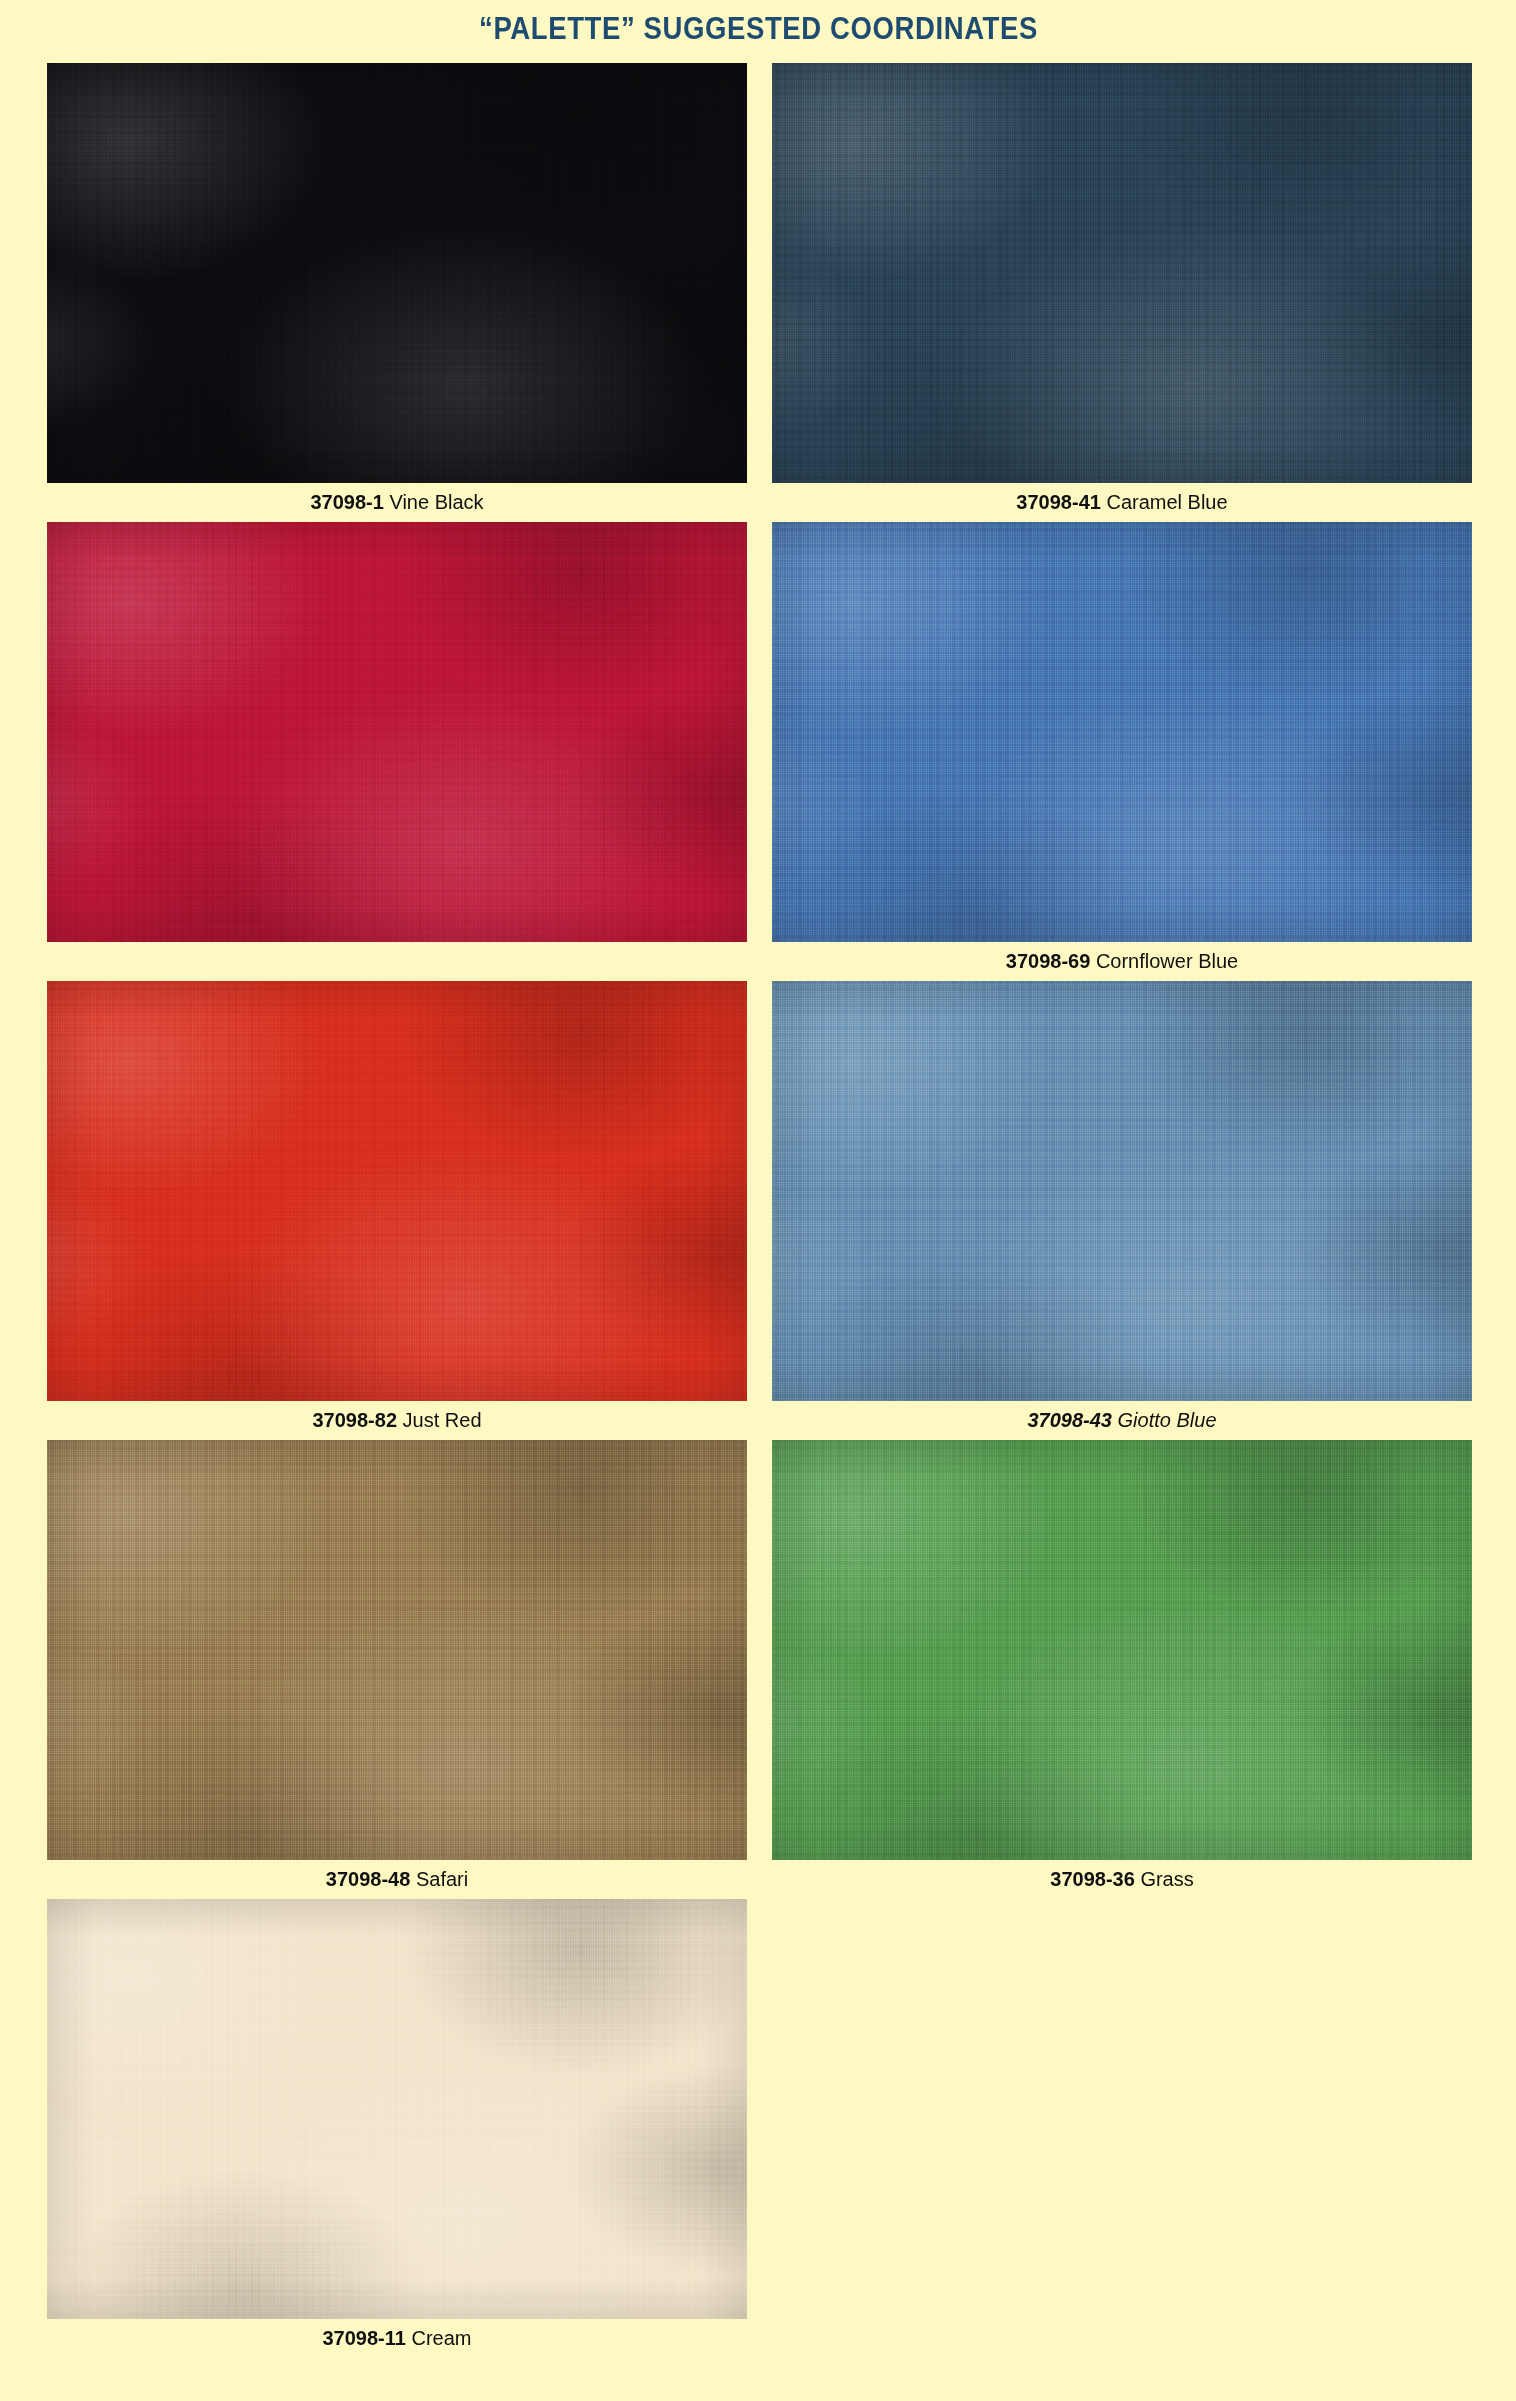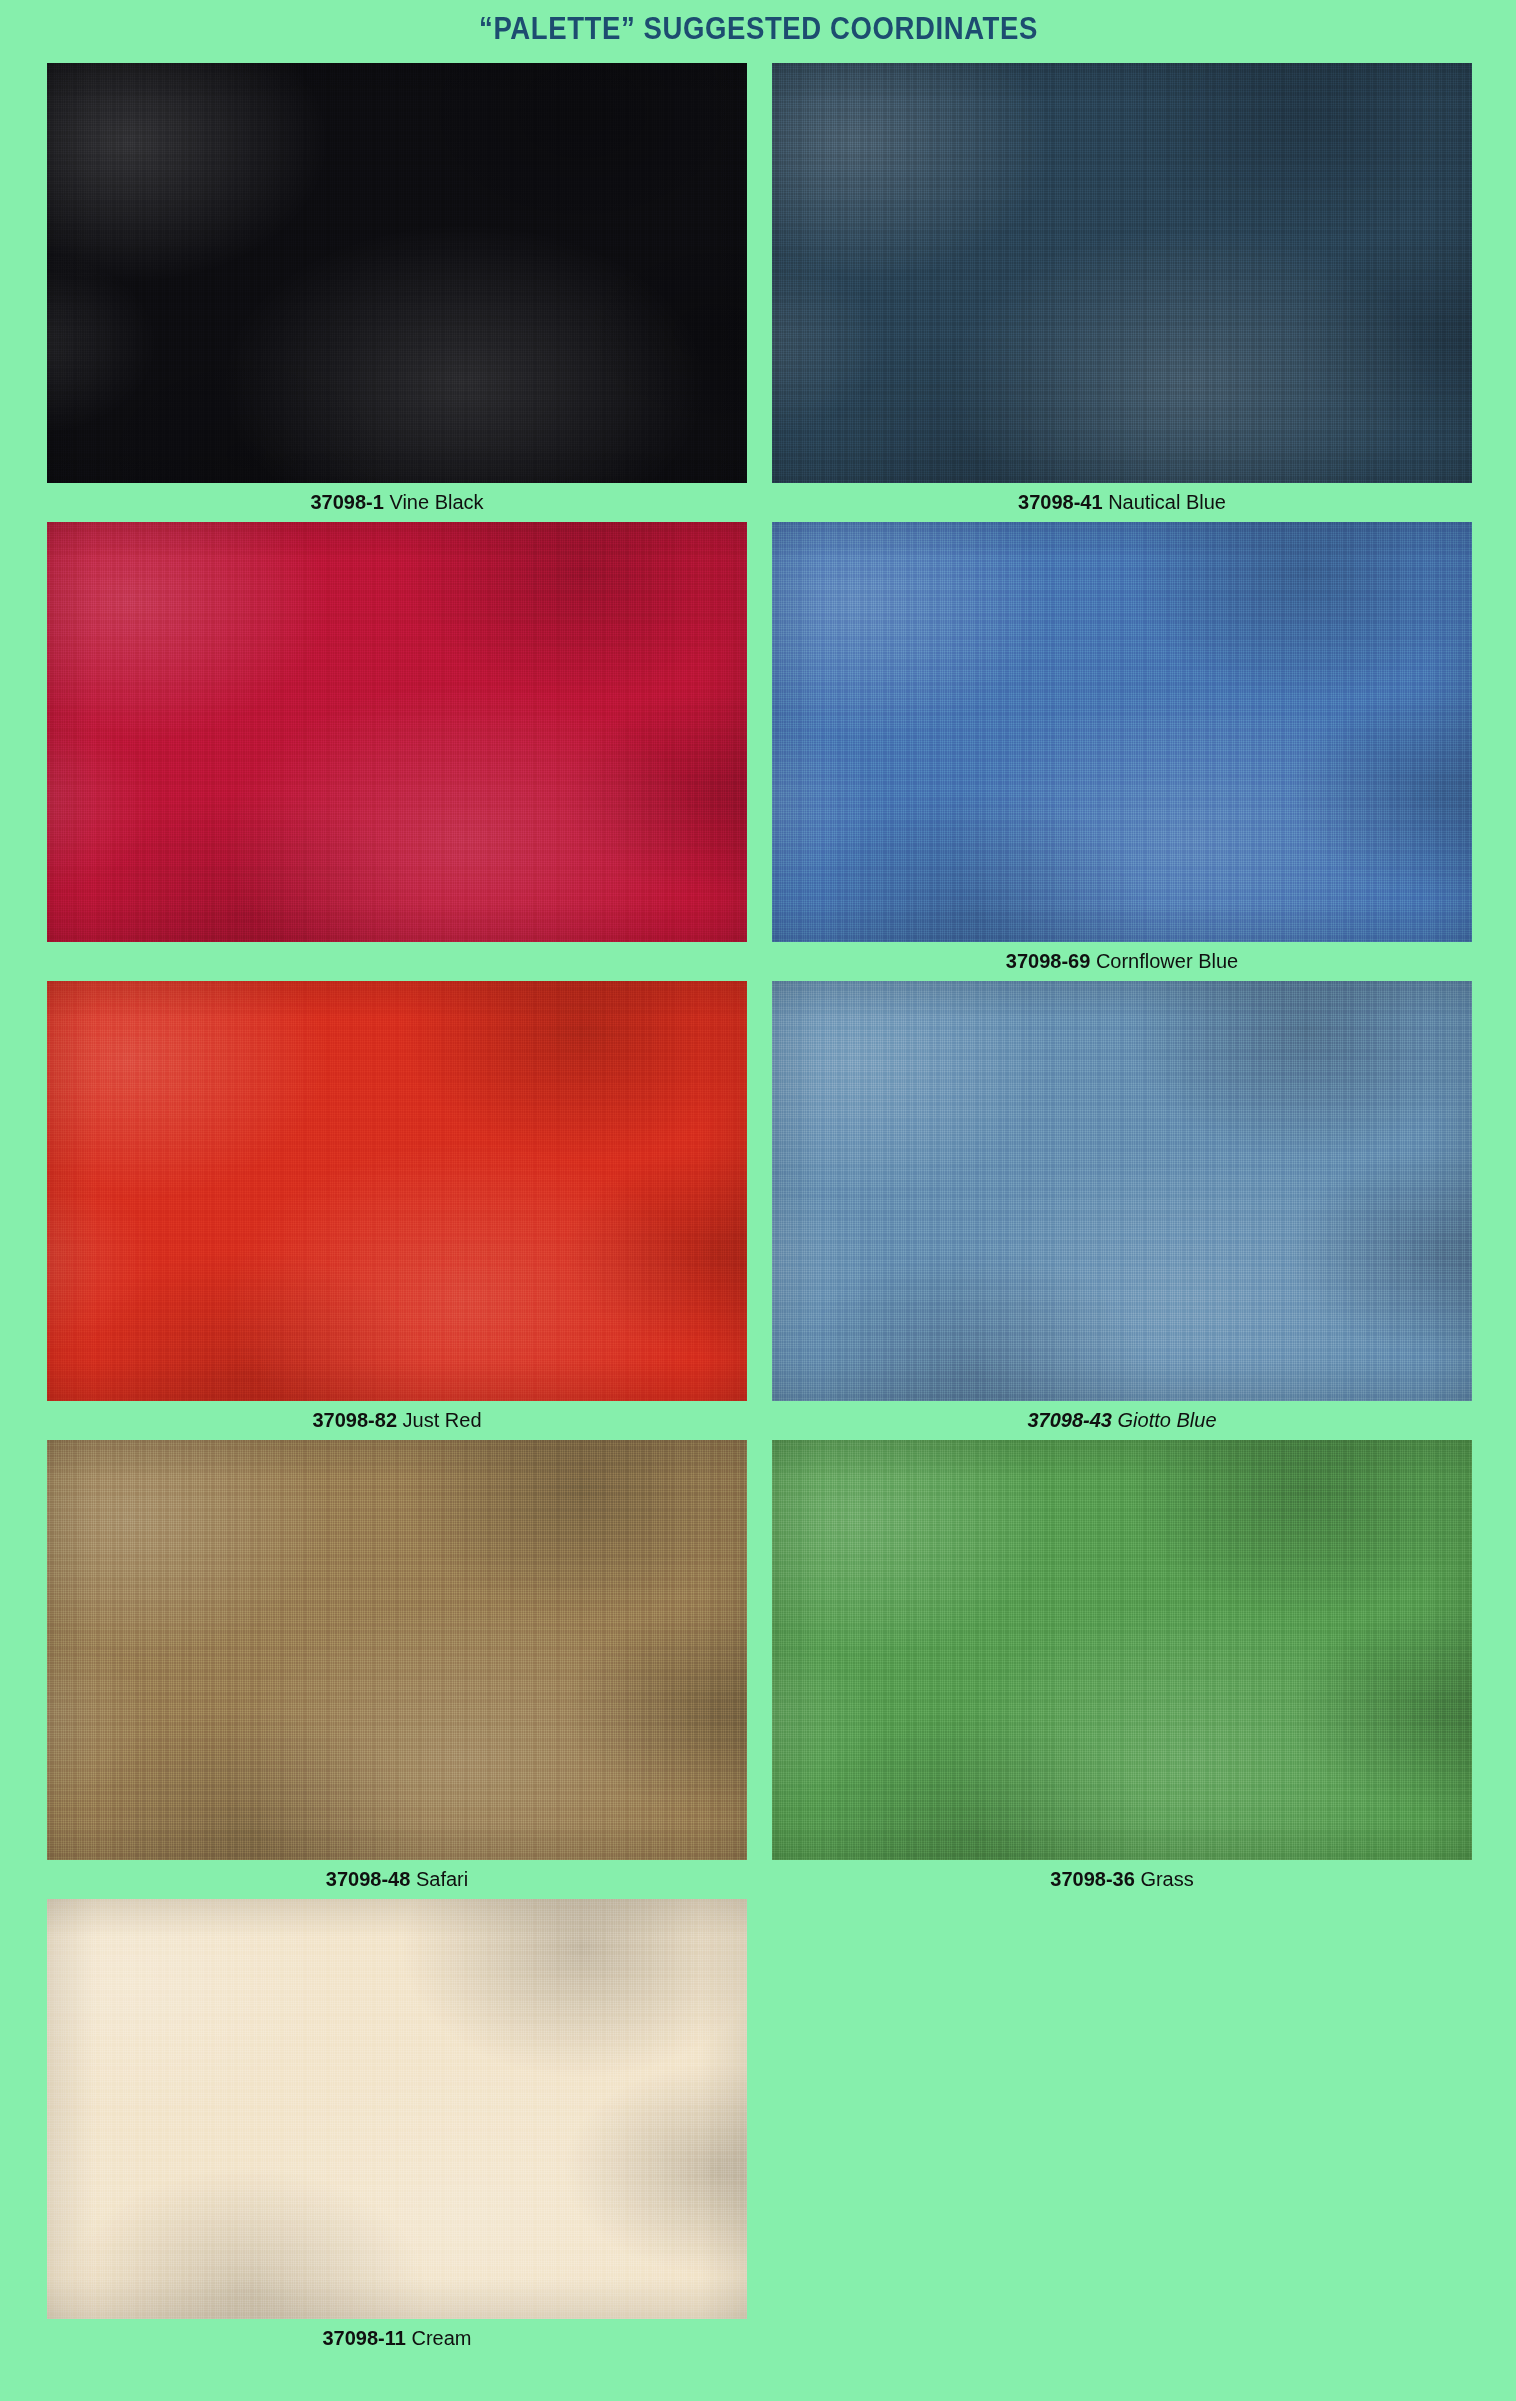"“PALETTE” SUGGESTED COORDINATES" div.page { background-color: #86efac -> #fef9c3 }
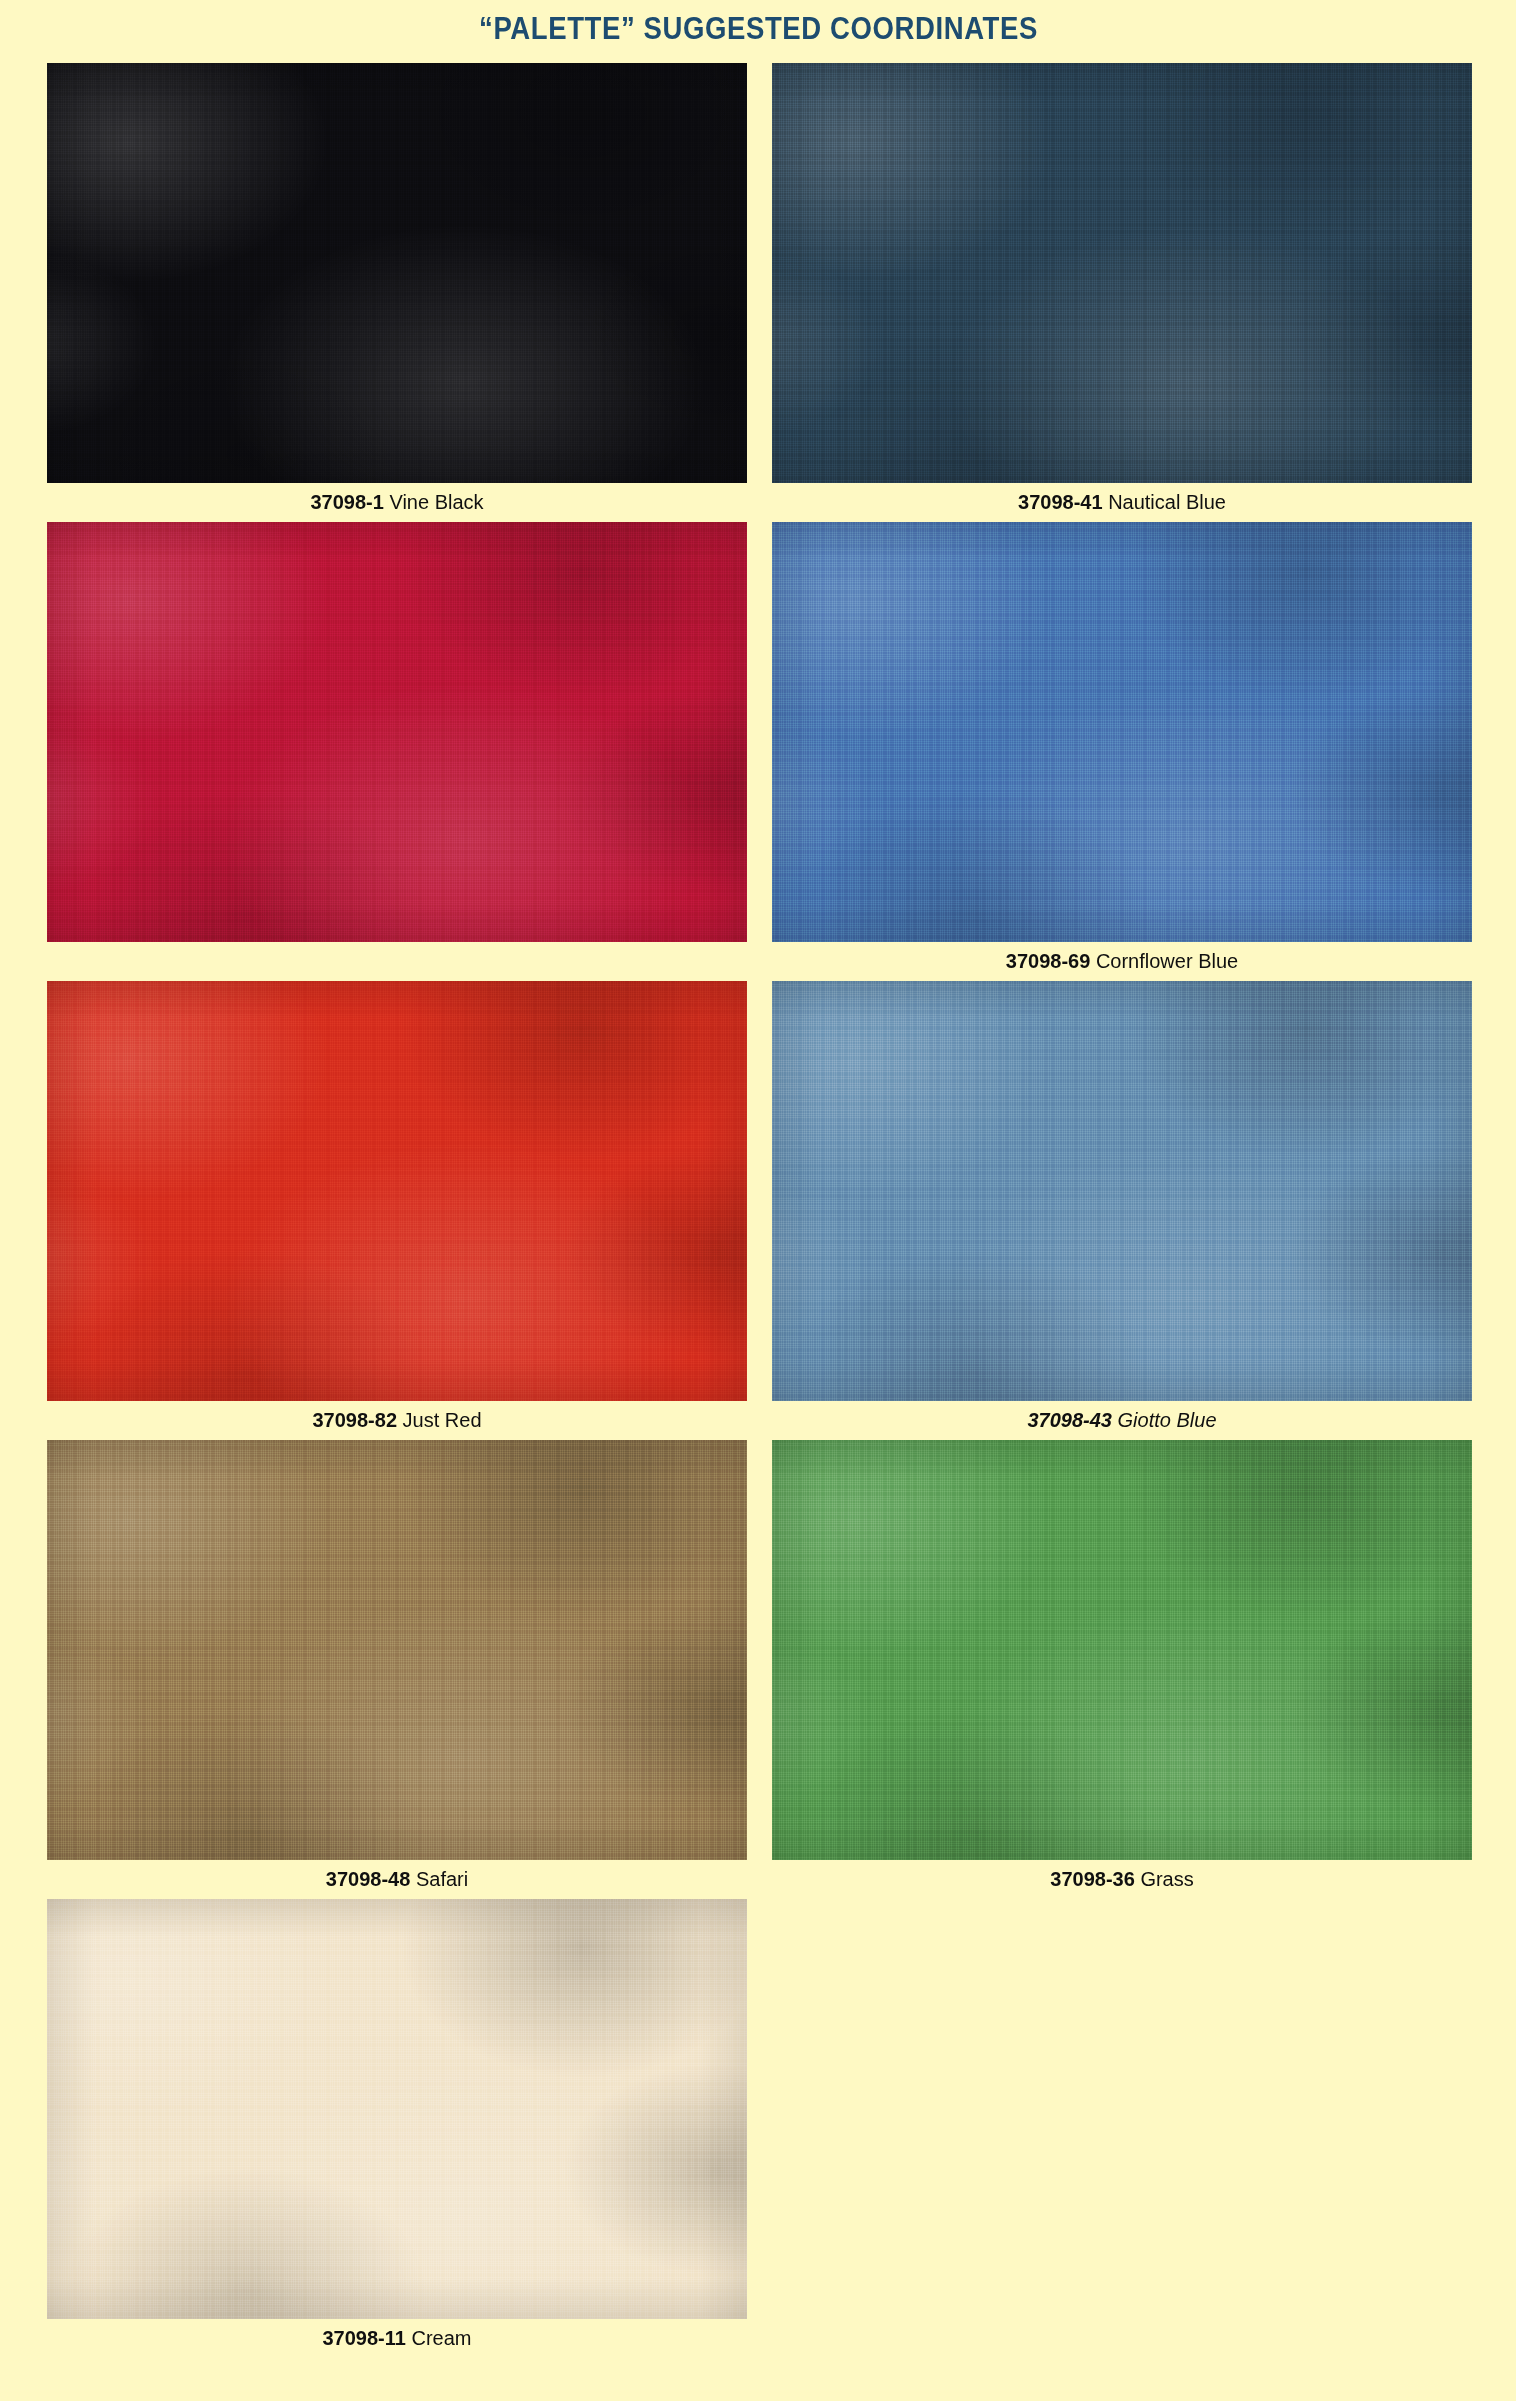"Nautical Blue" span.name { text: Nautical -> Caramel }
